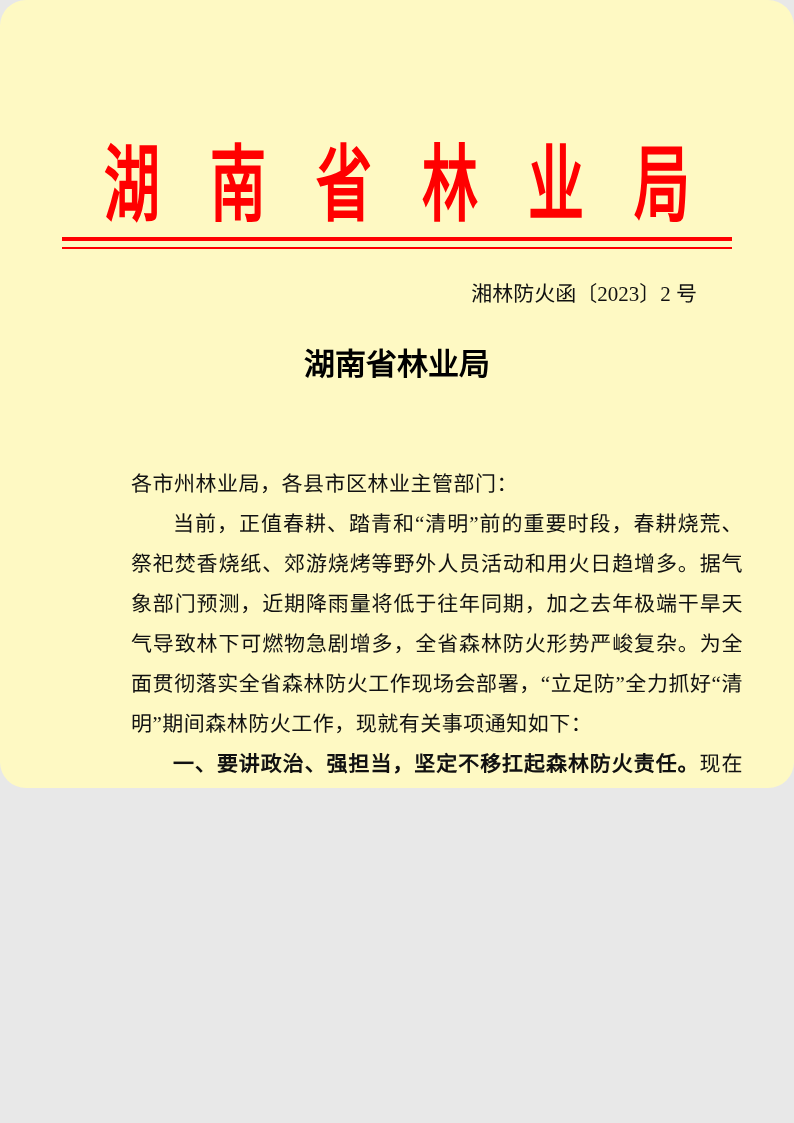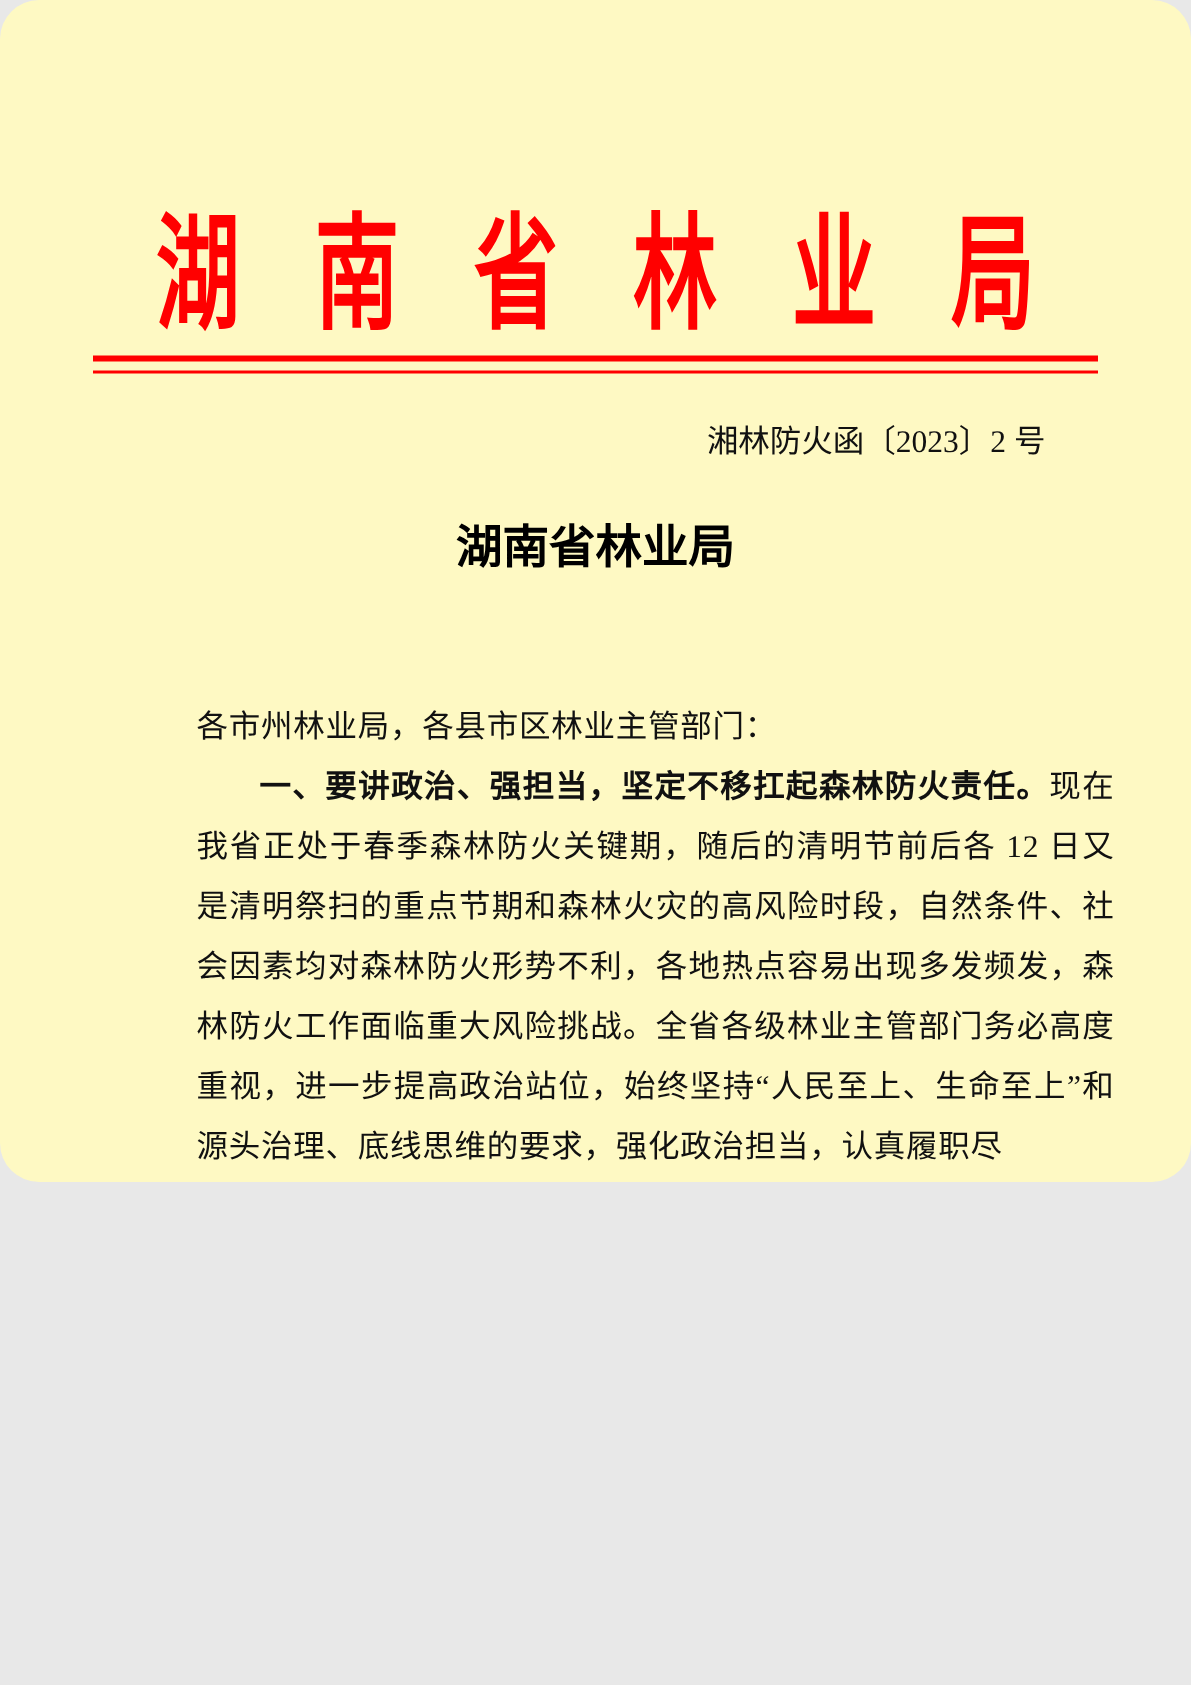"当前，正值春耕、踏青和“清明”前的重要时段，春耕烧荒、祭祀焚香烧纸、郊游烧烤等野" p.indent { html: none -> <p>当前，正值春耕、踏青和“清明”前的重要时段，春耕烧荒、祭祀焚香烧纸、郊游烧烤等野外人员活动和用火日趋增多。据气象部门预测，近期降雨量将低于往年同期，加之去年极端干旱天气导致林下可燃物急剧增多，全省森林防火形势严峻复杂。为全面贯彻落实全省森林防火工作现场会部署，“立足防”全力抓好“清明”期间森林防火工作，现就有关事项通知如下：</p> }
